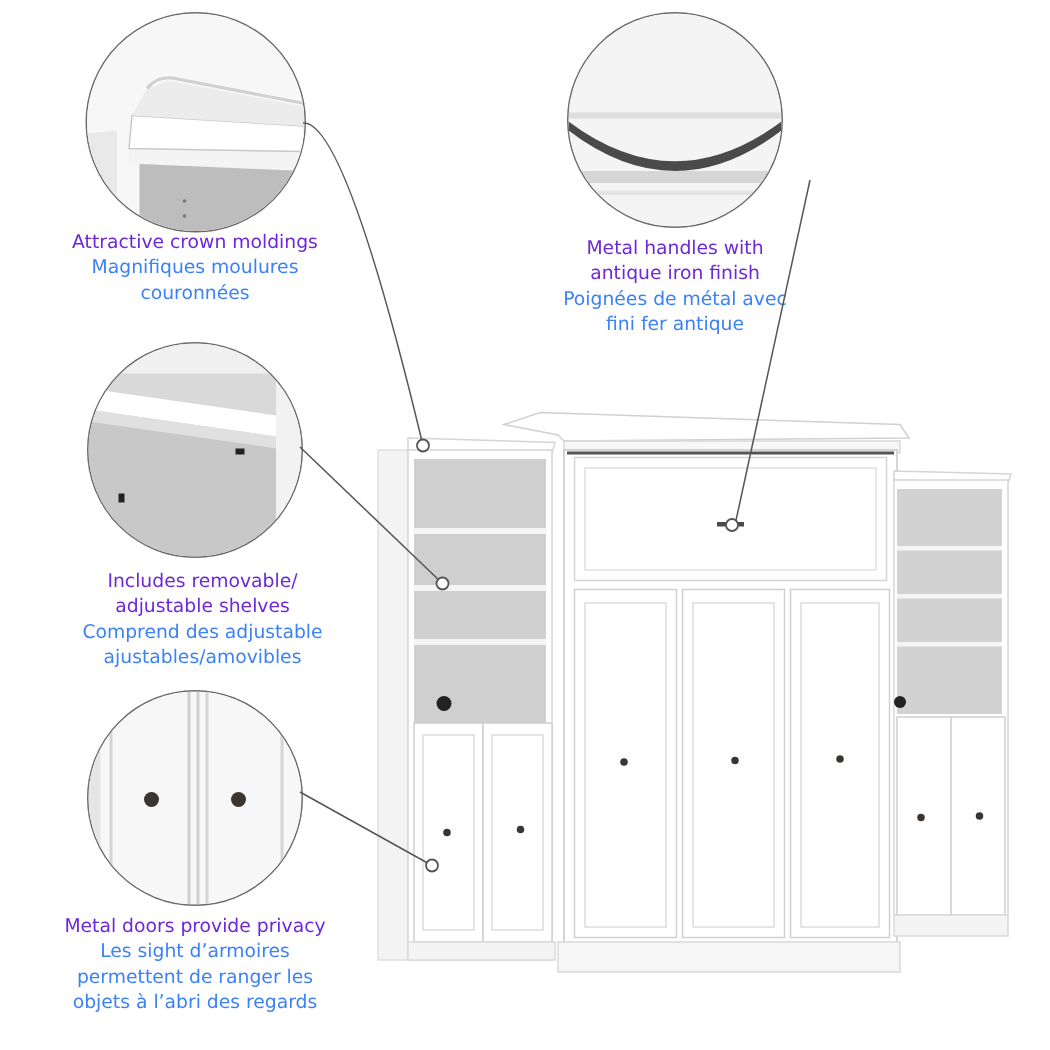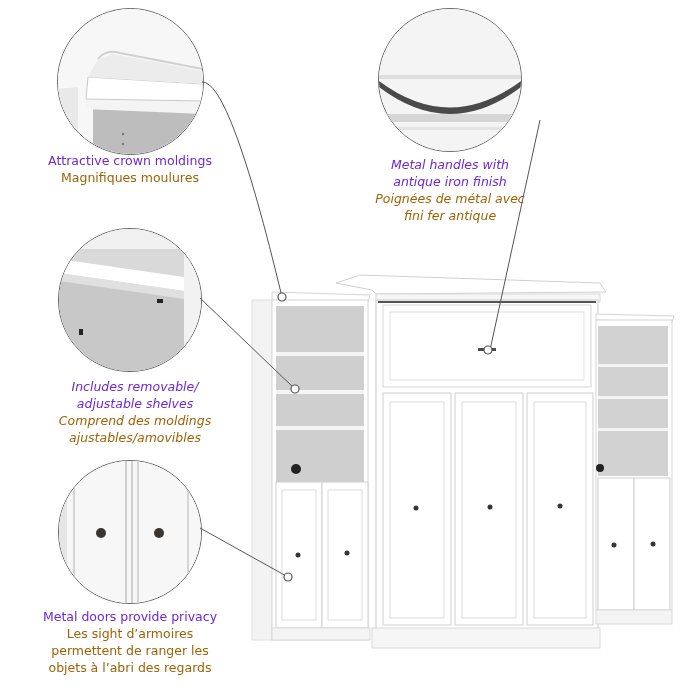"Metal handles with" div.caption { font-style: italic -> none }
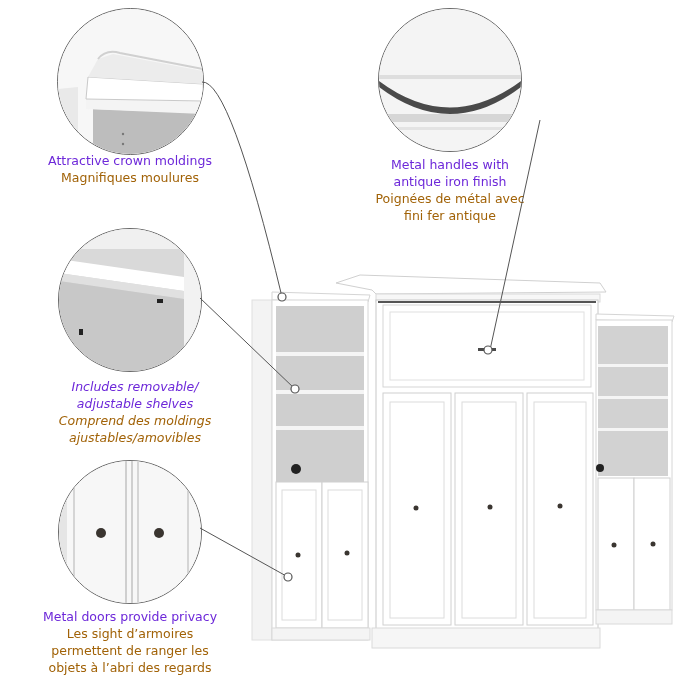"Magnifiques moulures" .caption .fr { color: #a16207 -> #3b82f6 }
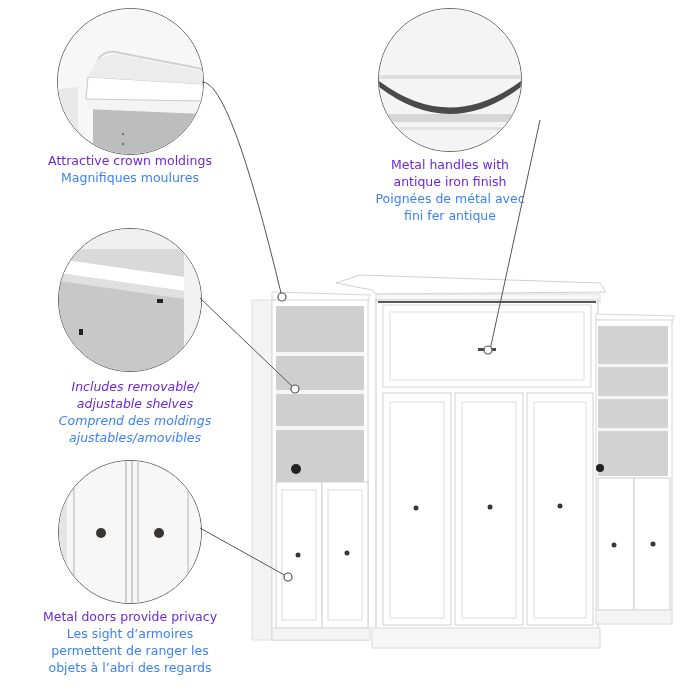"couronnées" span.fr { html: none -> <span>couronnées</span> }
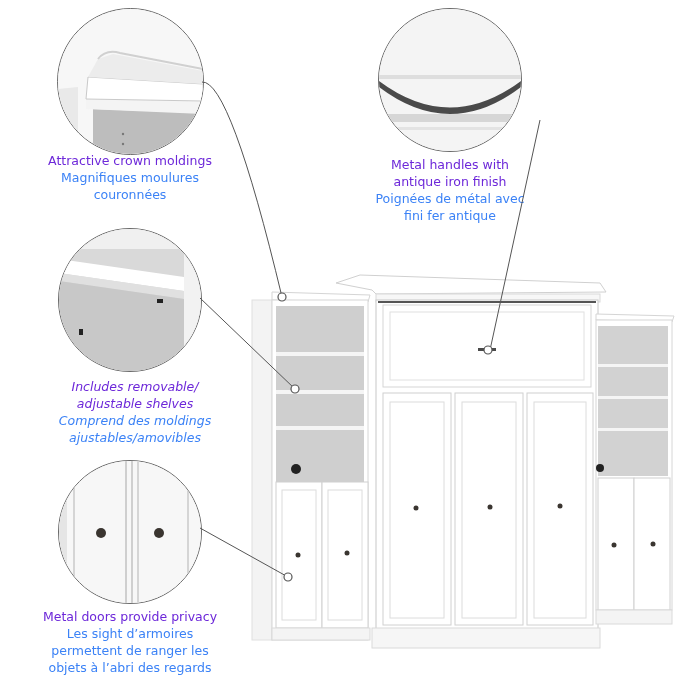"Includes removable/" div.caption { font-style: italic -> none }
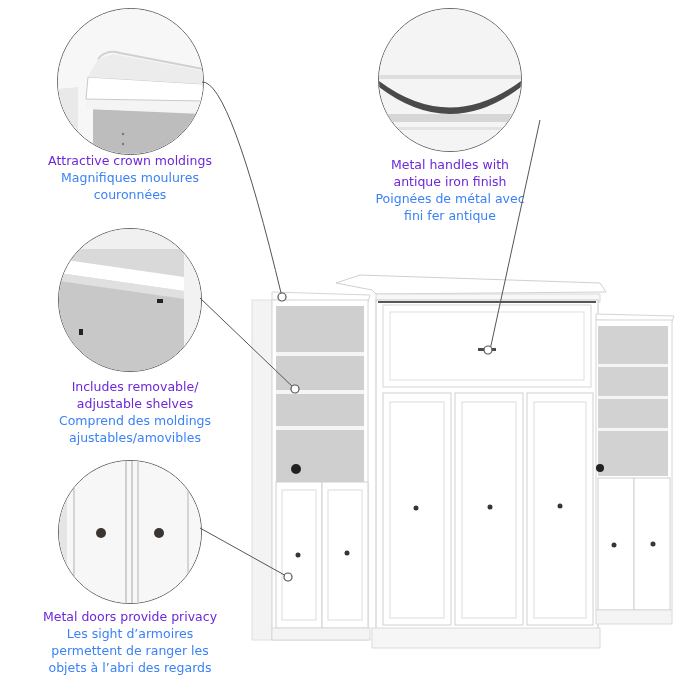"Comprend des moldings" span.fr { text: moldings -> adjustable }
